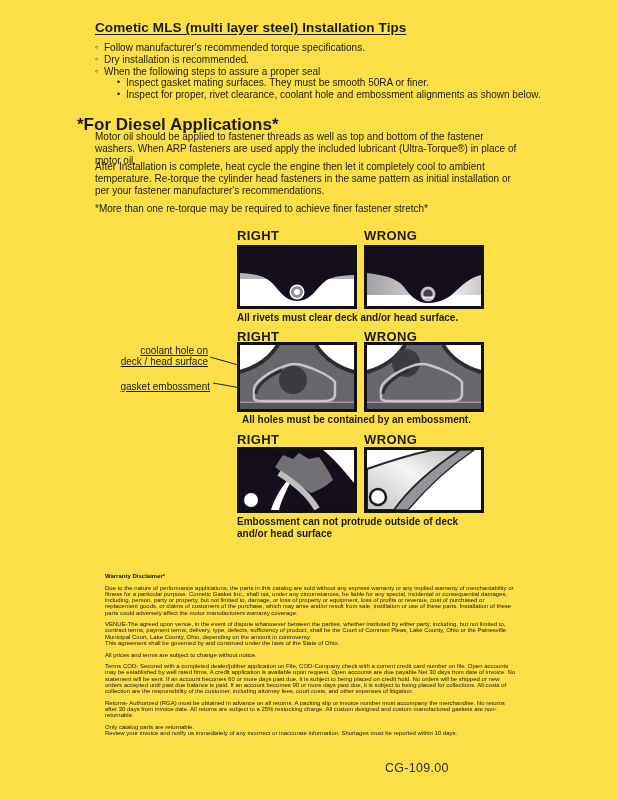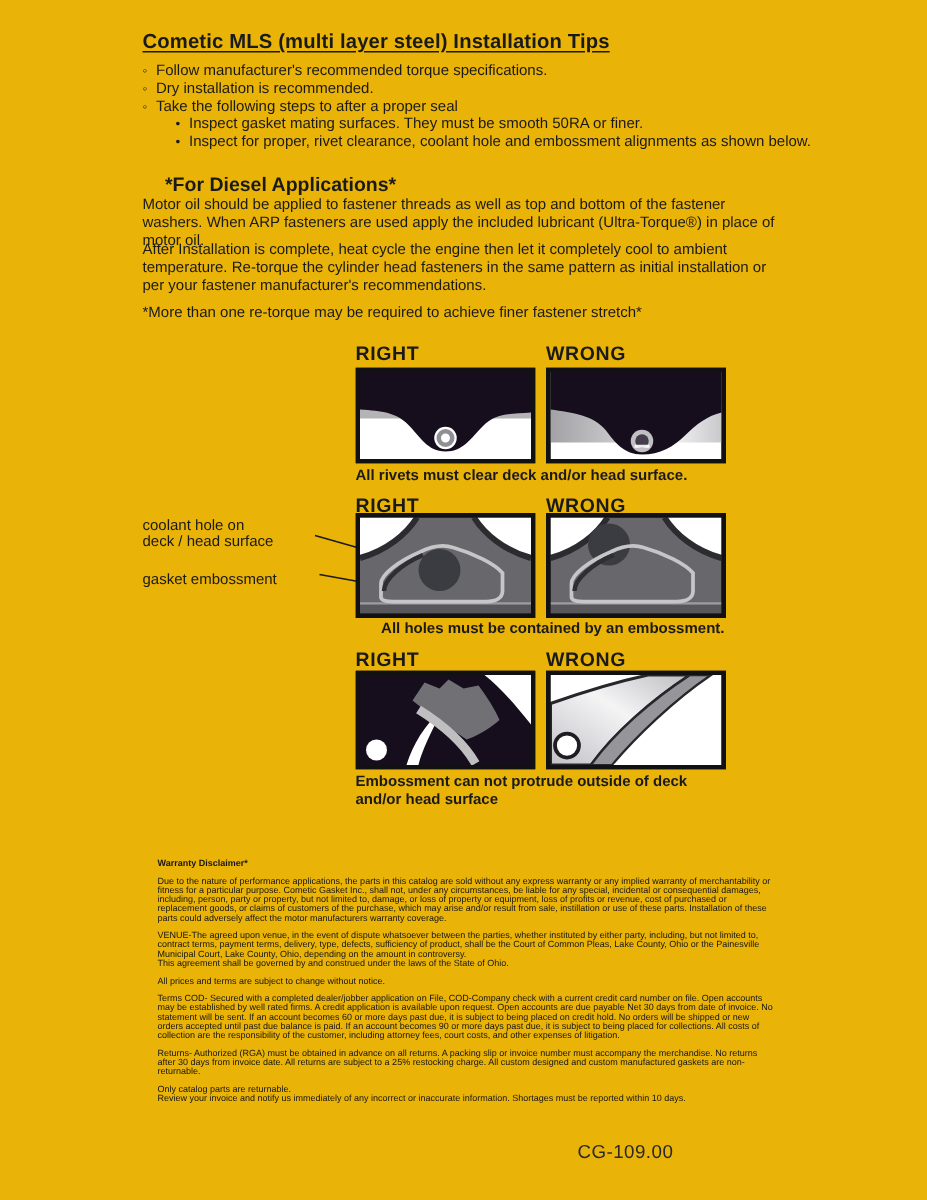"Cometic MLS (multi layer steel)" .page { background: #eab308 -> #fde047 }
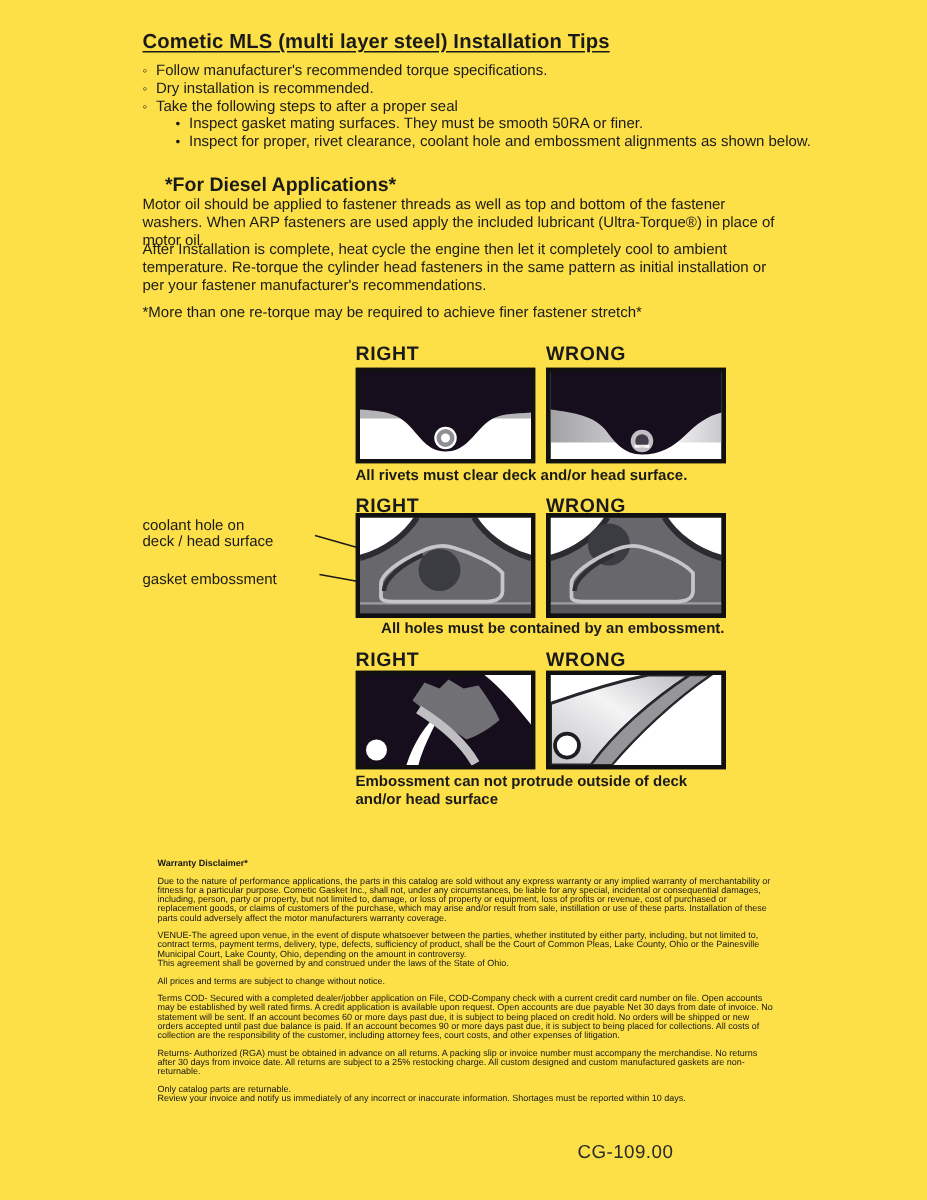"Take the following steps to" span { text: Take the following steps to after -> When the following steps to assure }
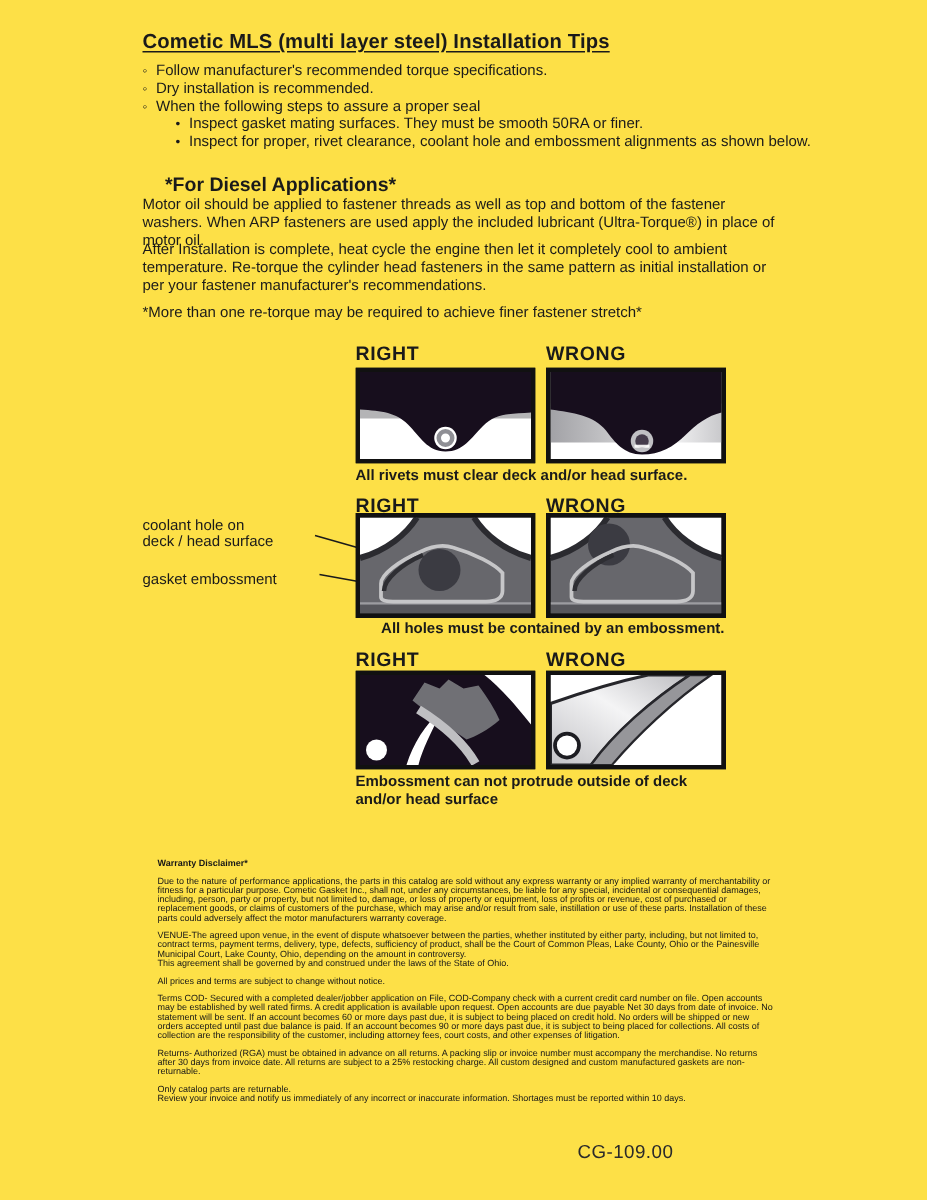"*For Diesel Applications*" .h2 { font-size: 13px -> 17px; left: 110px -> 77px }
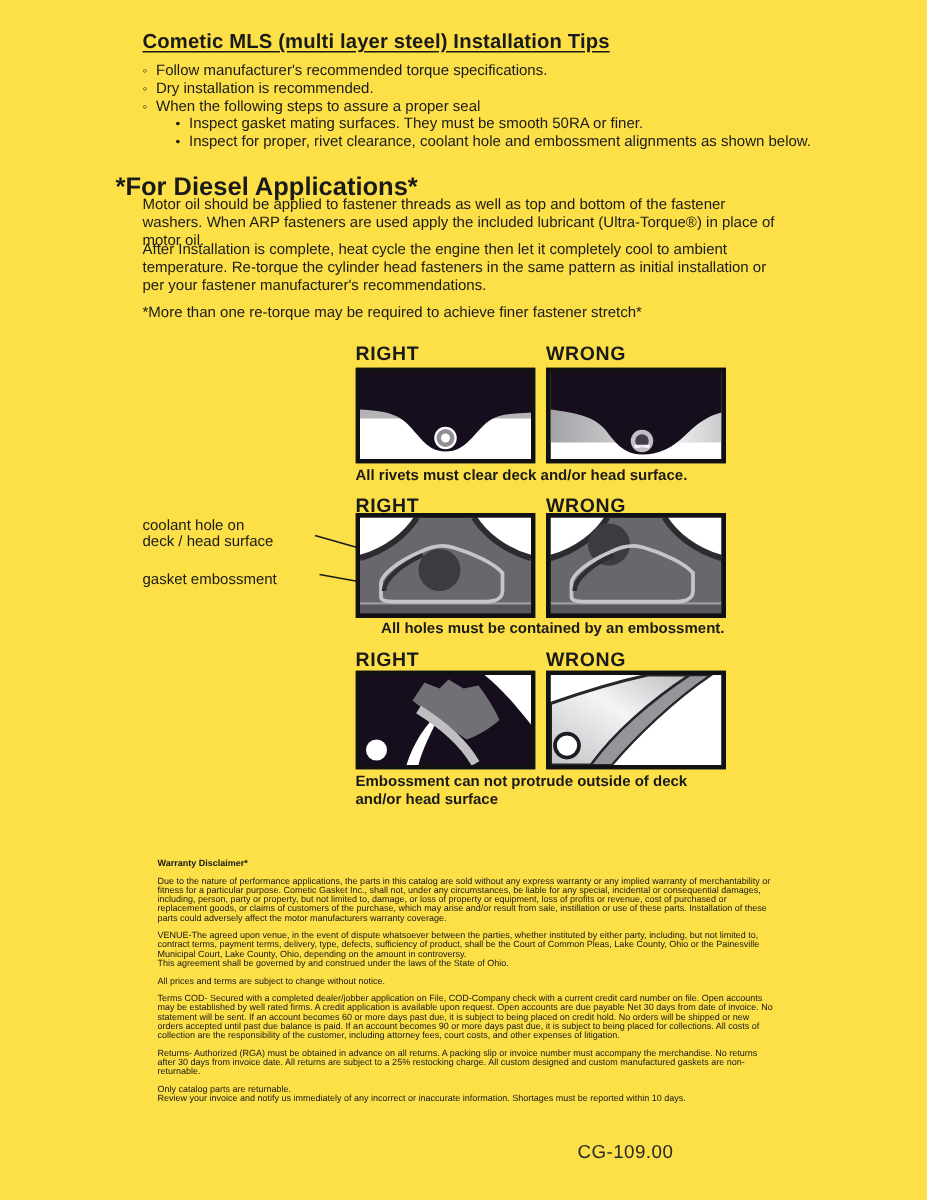"coolant hole on" .lbl { text-align: none -> right; text-decoration: none -> underline }
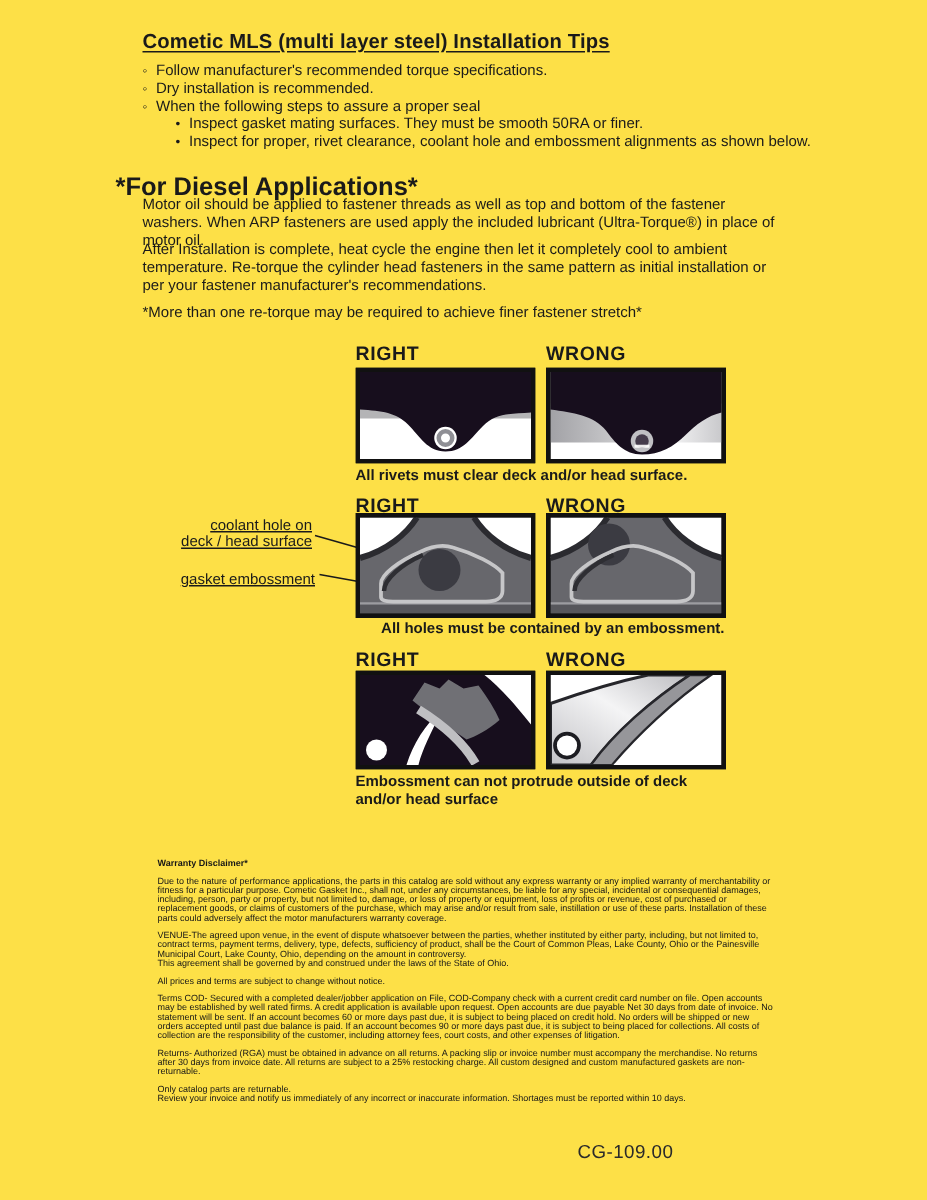"All holes must be contained" div.abs { left: 245px -> 233px }
